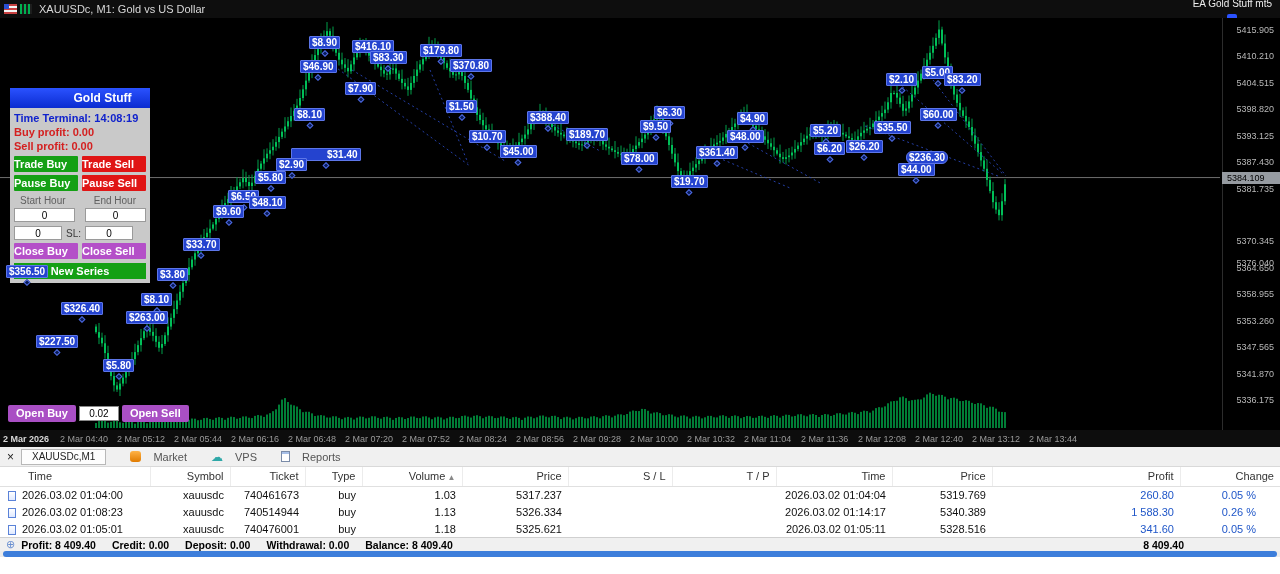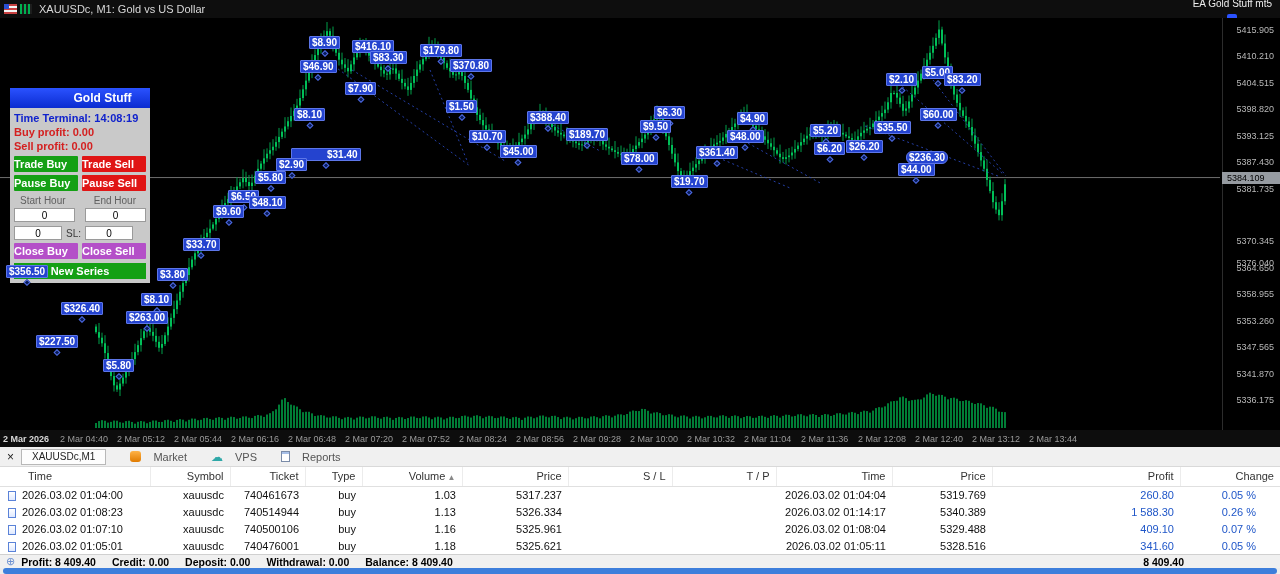"Open Buy" div.order-row { html: none -> <div> <div>Open Buy</div> <input> <div>Open Sell</div> </div> }
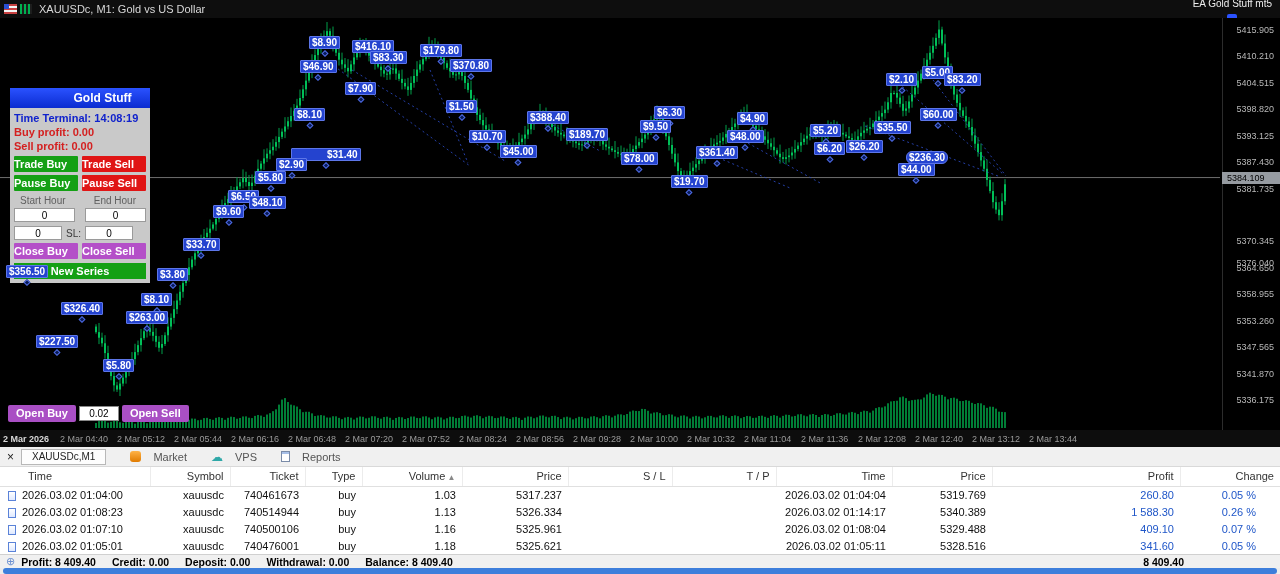"2026.03.02 01:07:10" tr { html: <tr> <td><span></span>2026.03.02 01:07:10</td> <td>xauusdc</td> <td>740500106</td> <td>buy</td> <td>1.16</td> <td>5325.961</td> <td></td> <td></td> <td>2026.03.02 01:08:04</td> <td>5329.488</td> <td>409.10</td> <td>0.07 %</td> </tr> -> none }
